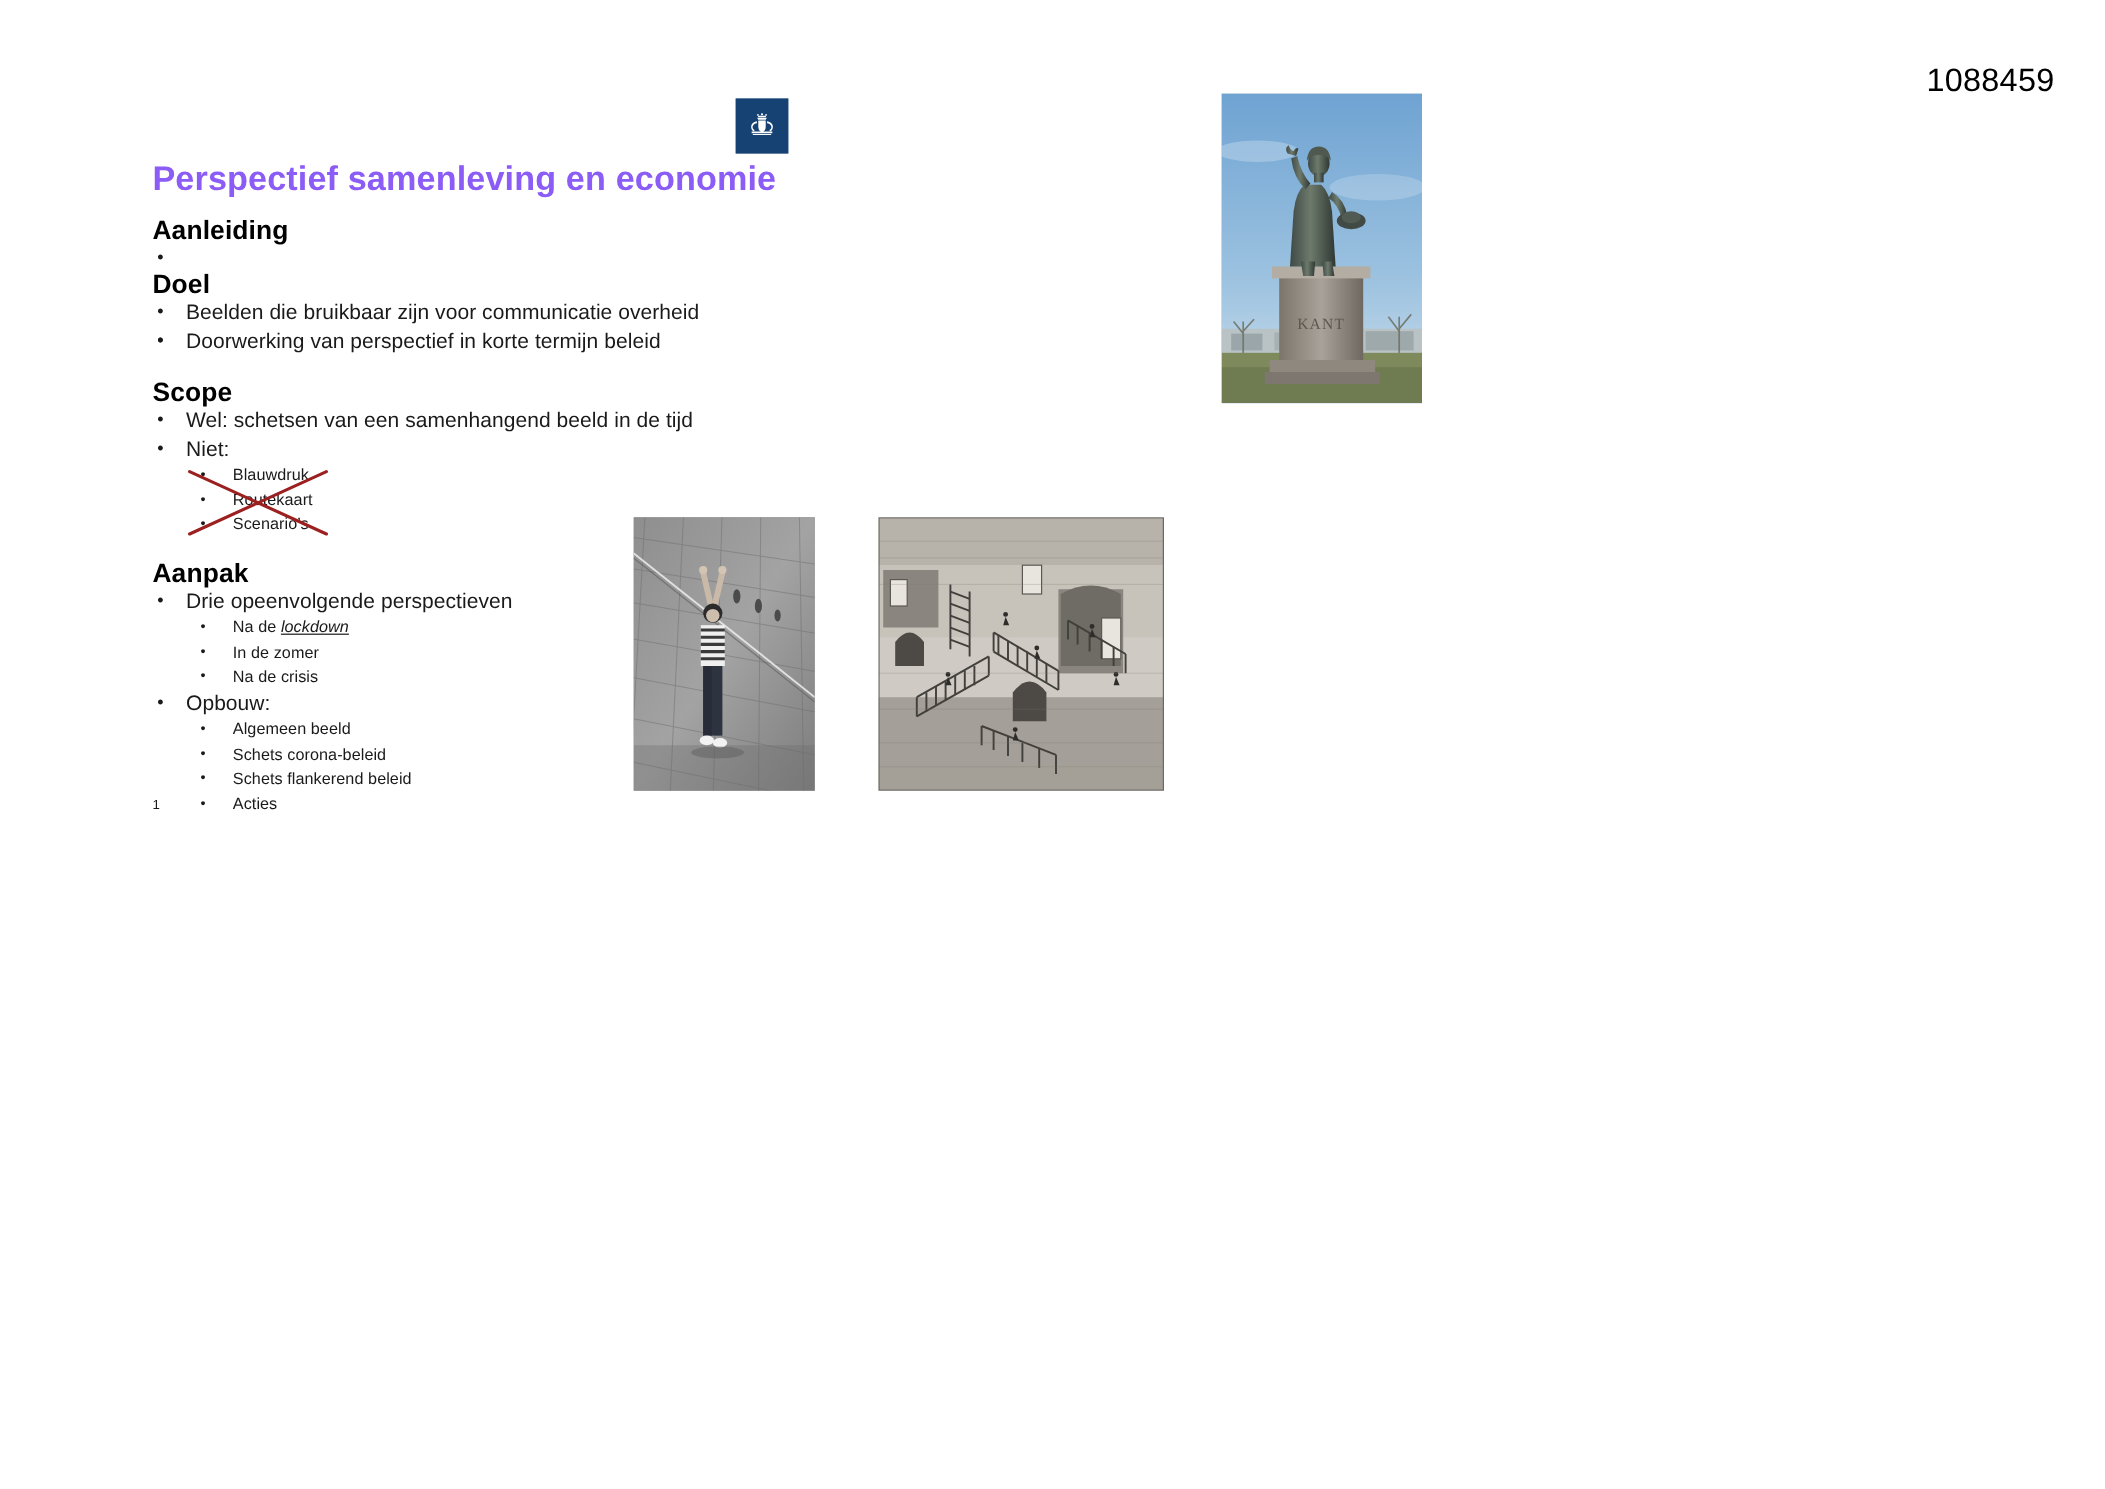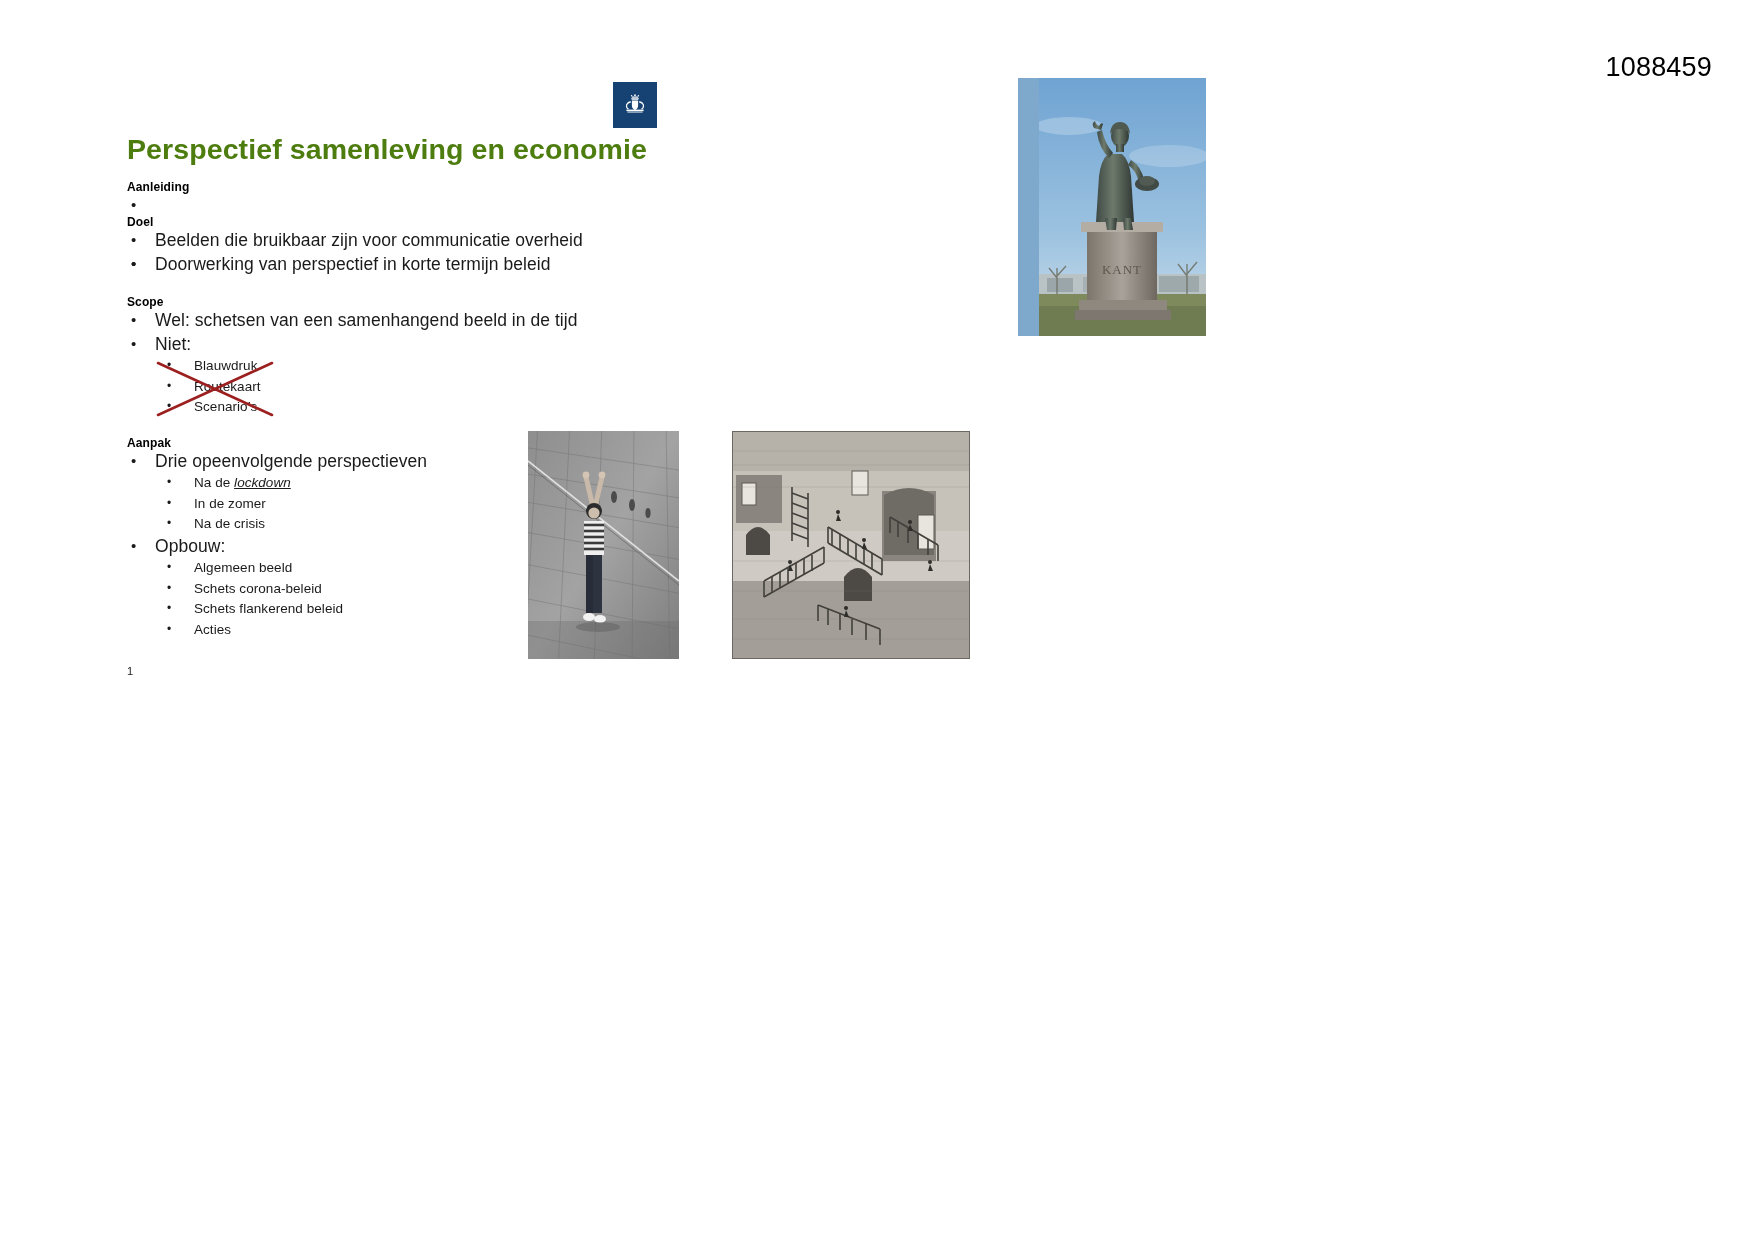"Perspectief samenleving en economie" .title { color: #4d7c0f -> #8b5cf6 }
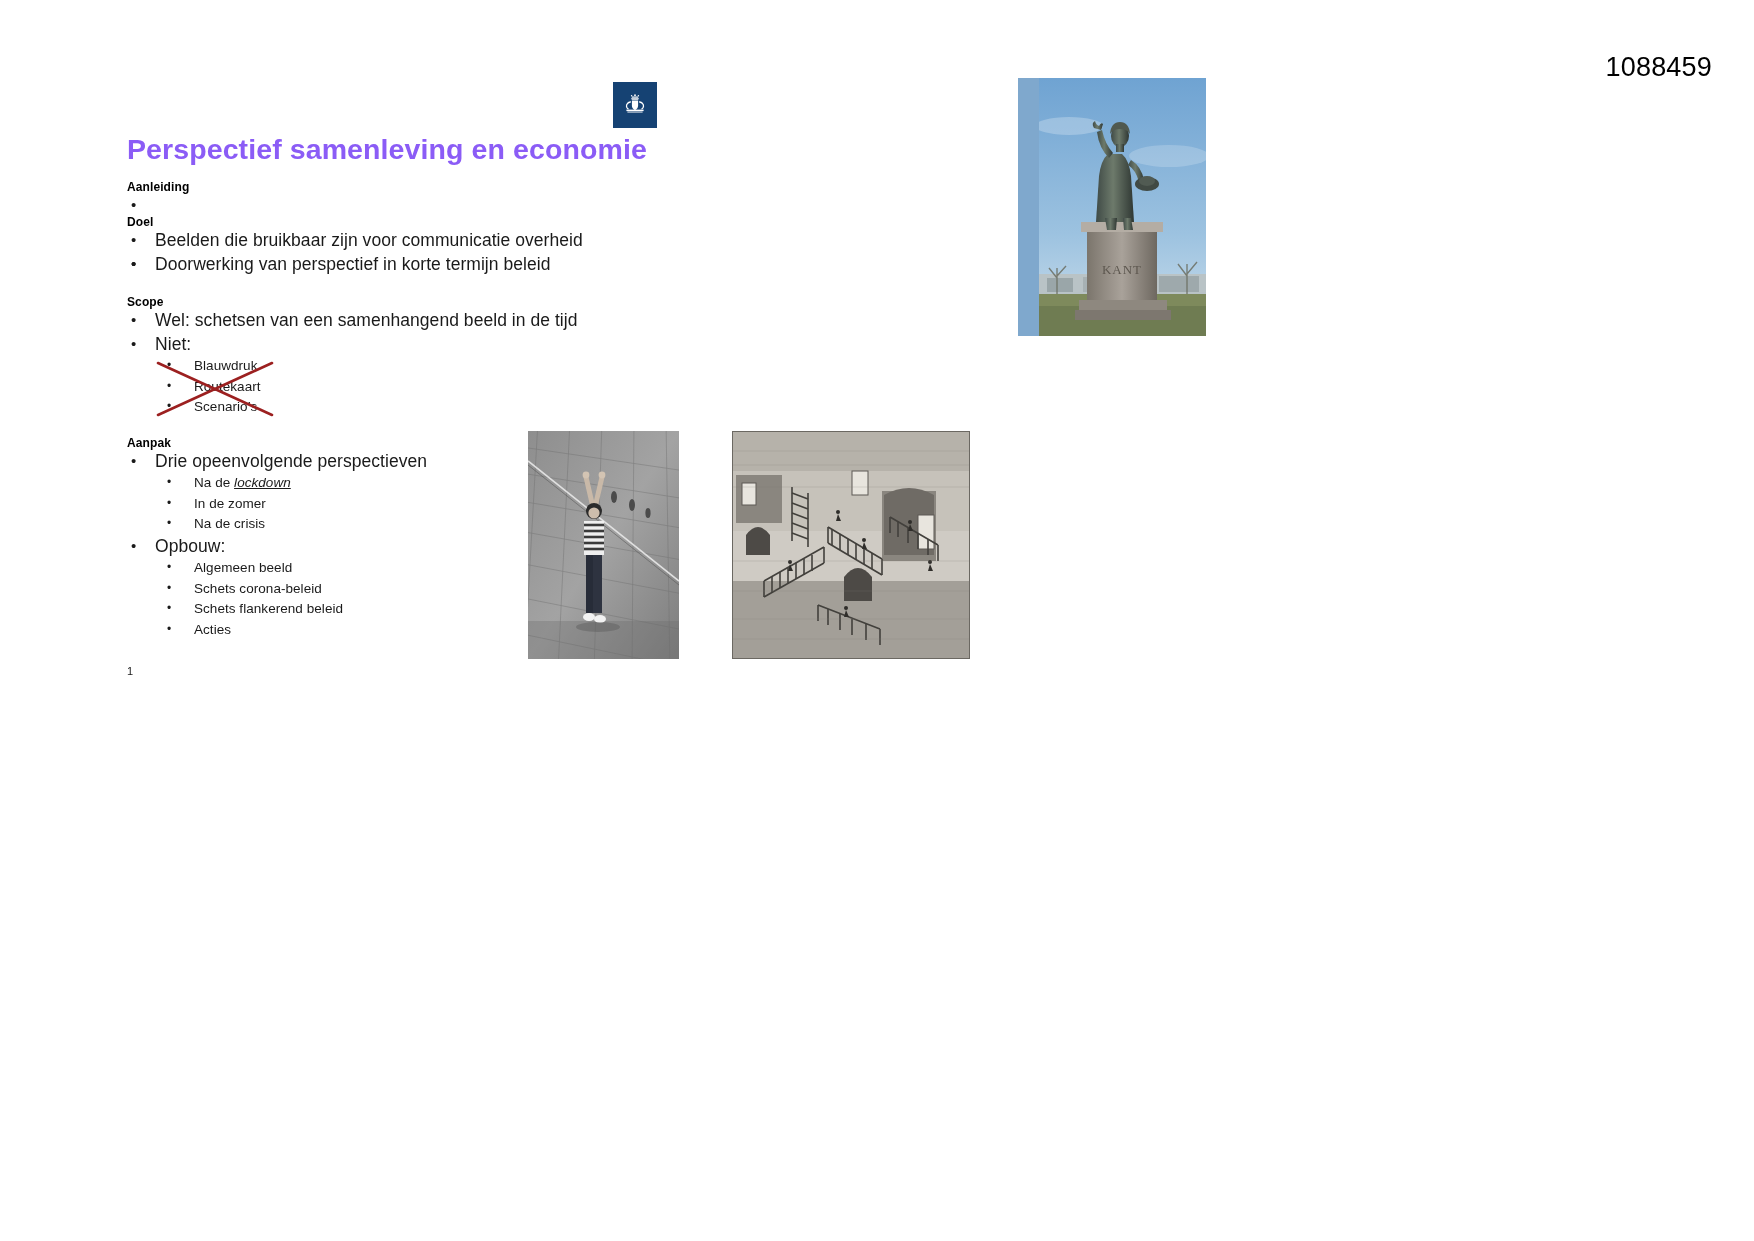"Aanleiding" .heading { font-size: 12px -> 22px }
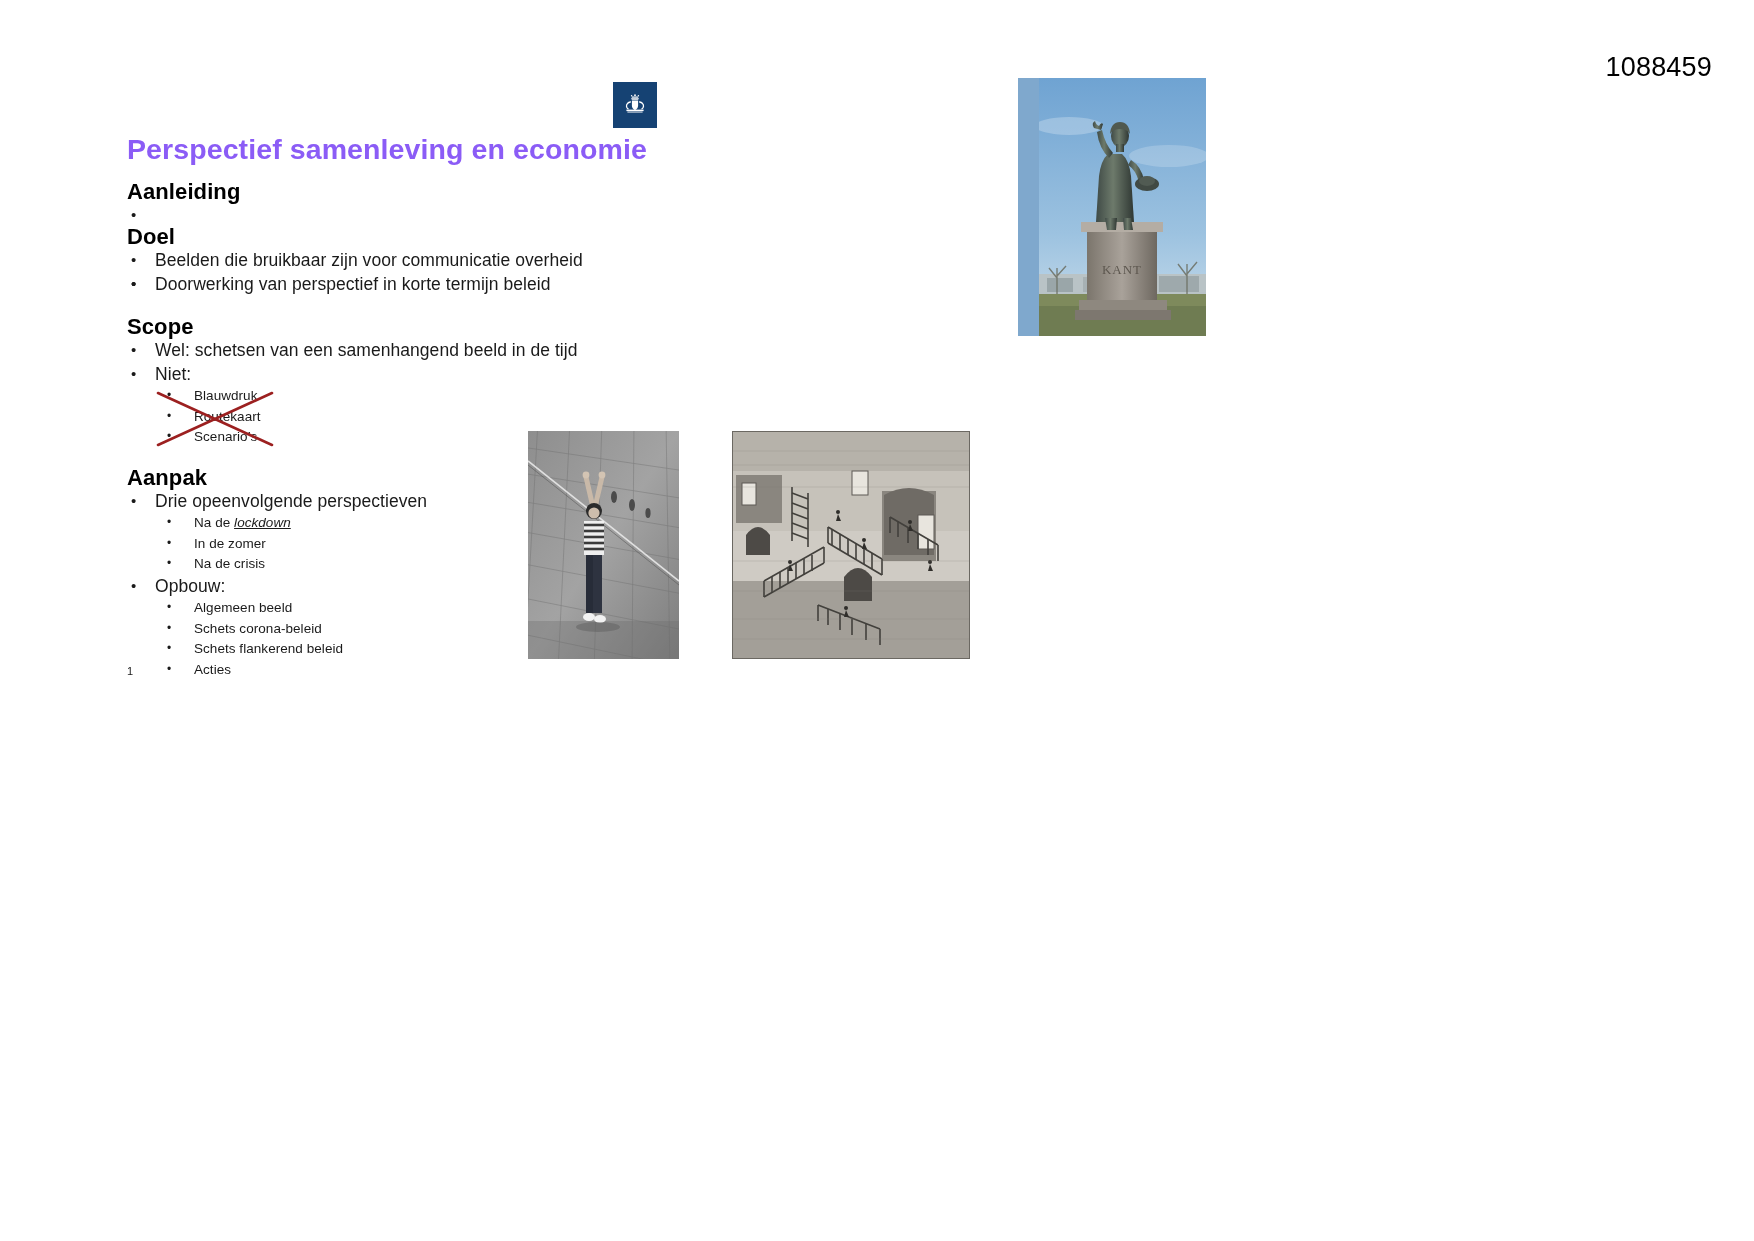"KANT" .img-statue { padding-left: 21px -> none }
